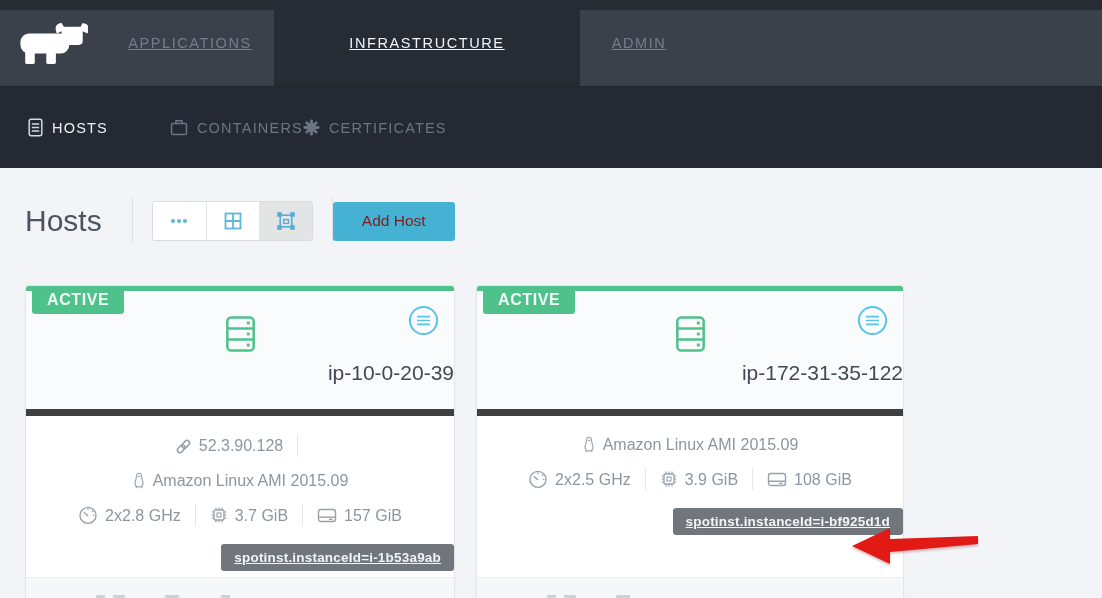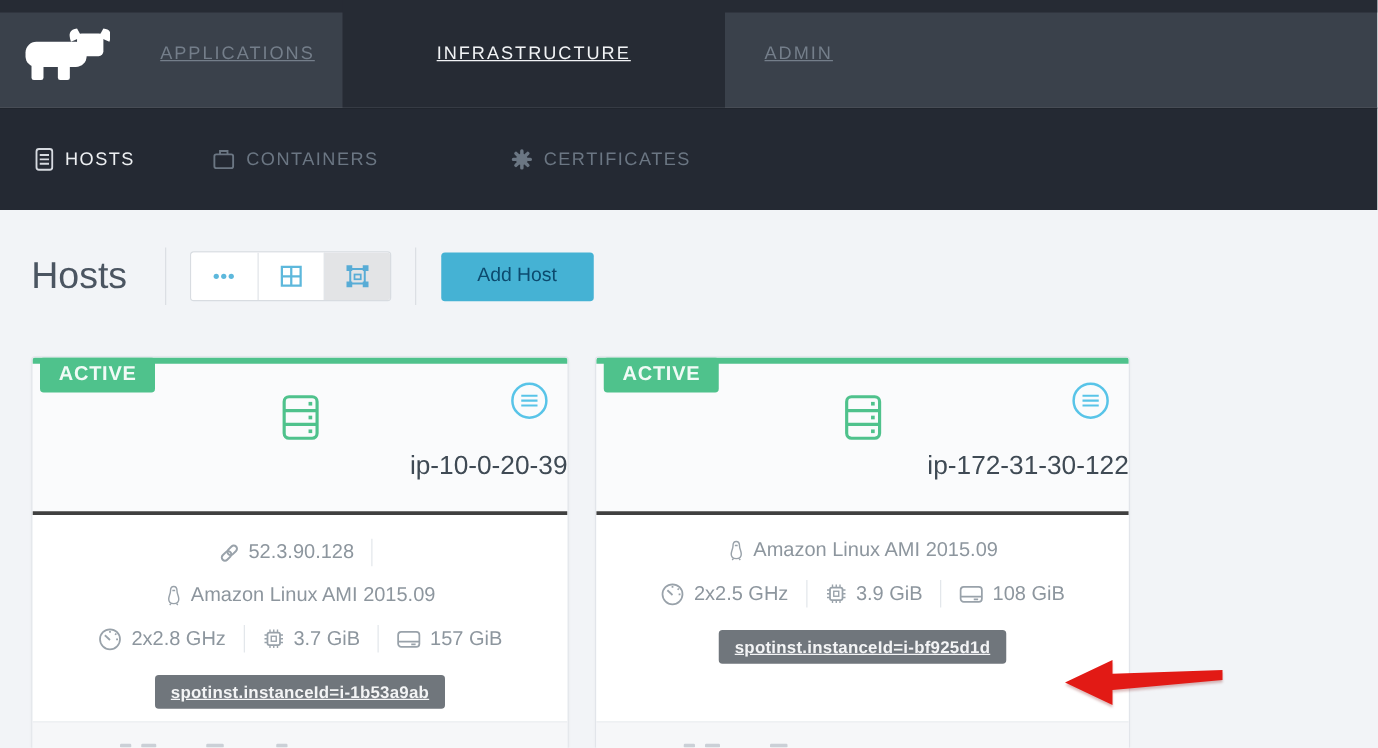"CONTAINERS" .subitem.s1 { margin-right: 106px -> none }
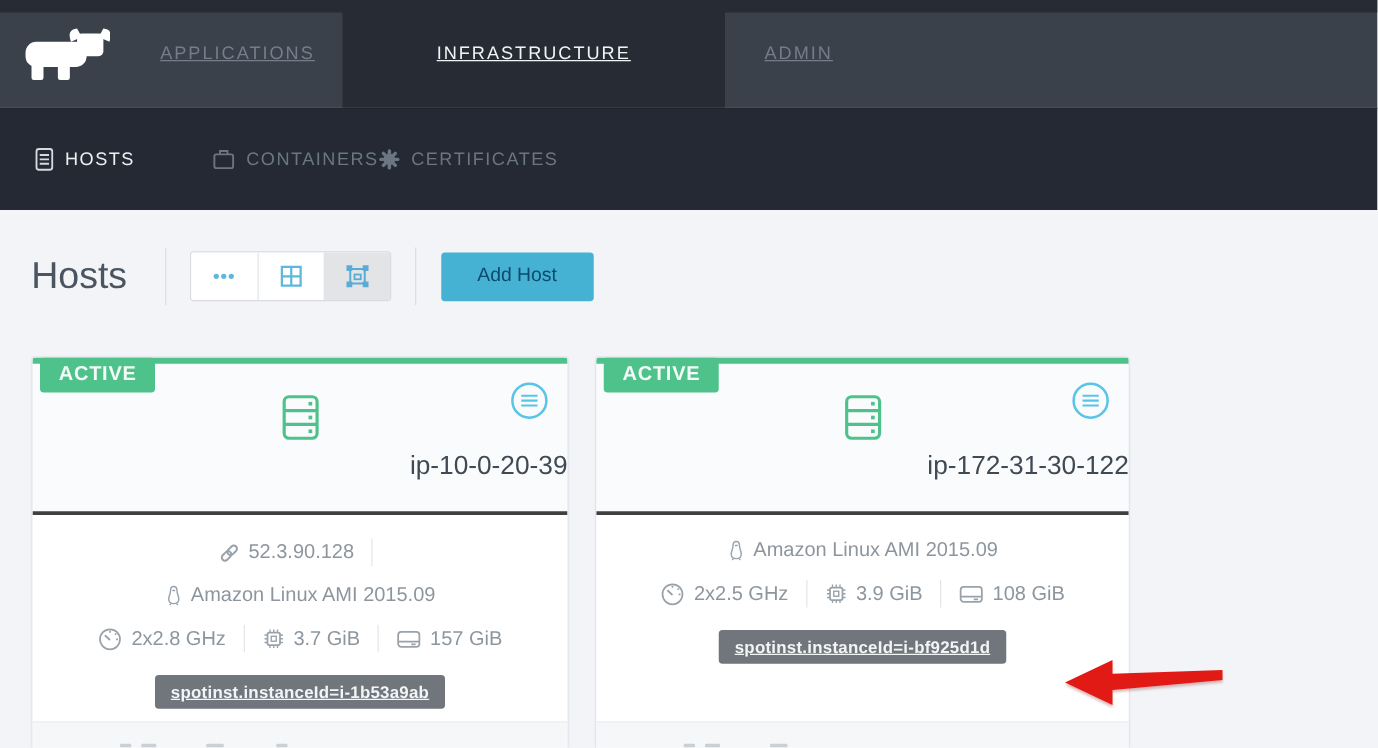"Add Host" .add-host { color: #0c4a6e -> #7f1d1d; margin-left: 20px -> none }
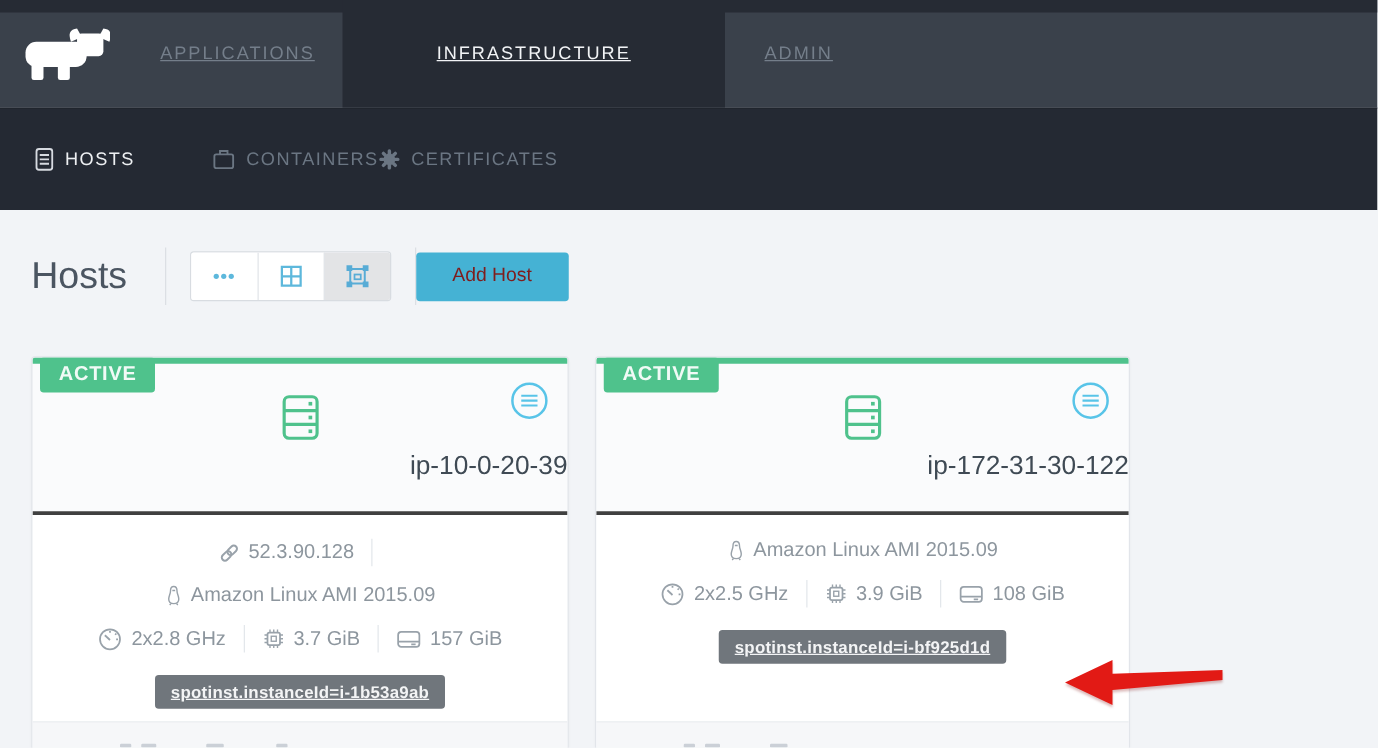"ip-172-31-30-122" div.host-name { text: ip-172-31-30-122 -> ip-172-31-35-122 }
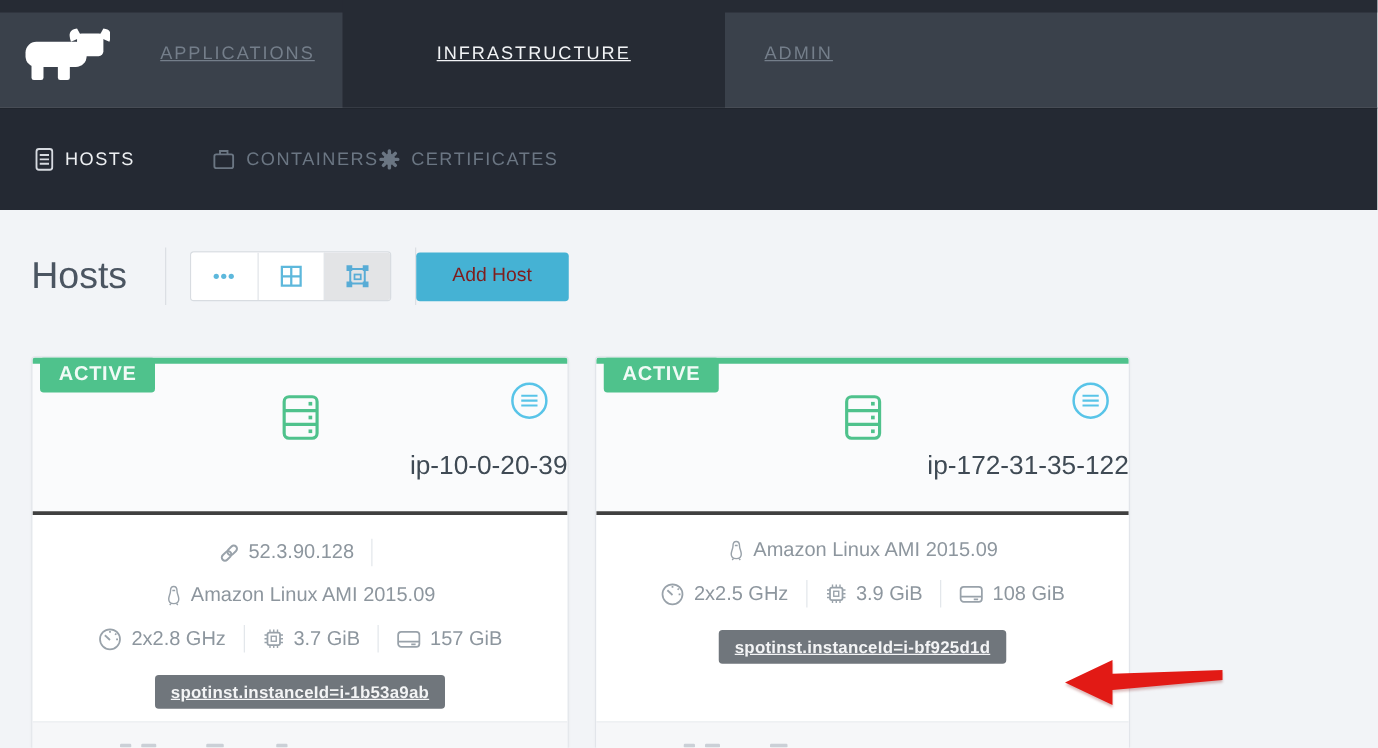"52.3.90.128" .card-body { border-top: 3px solid #404040 -> 7px solid #404040; text-align: center -> right }
